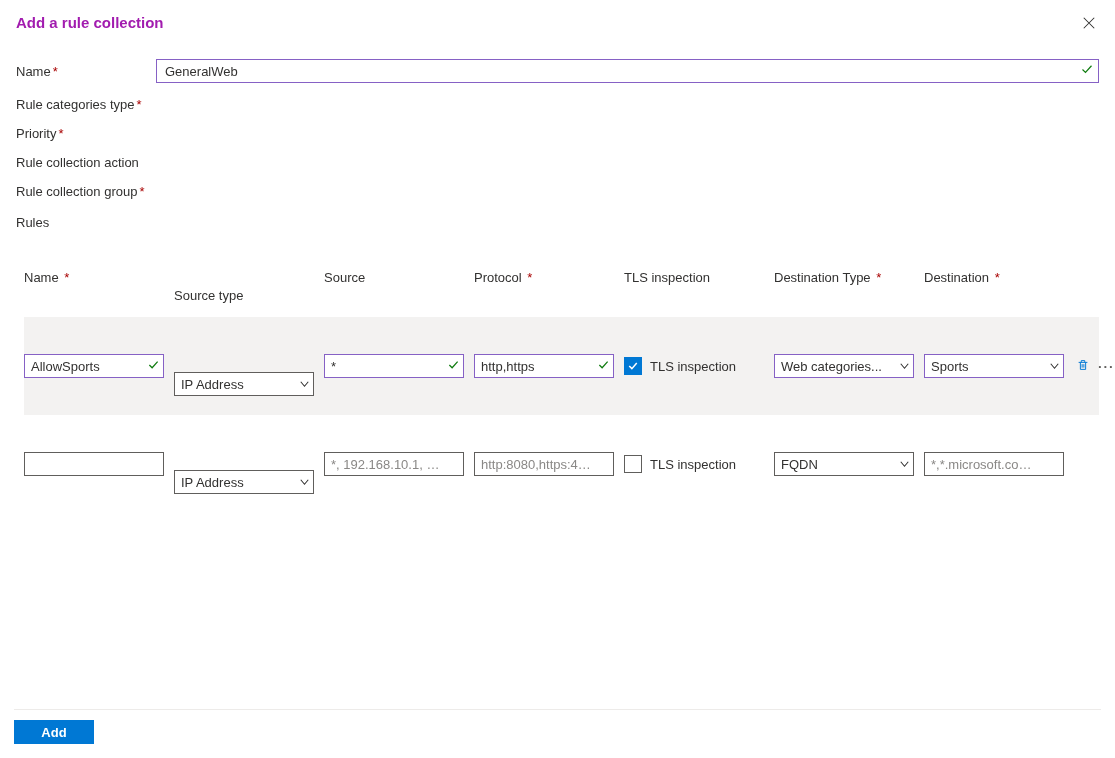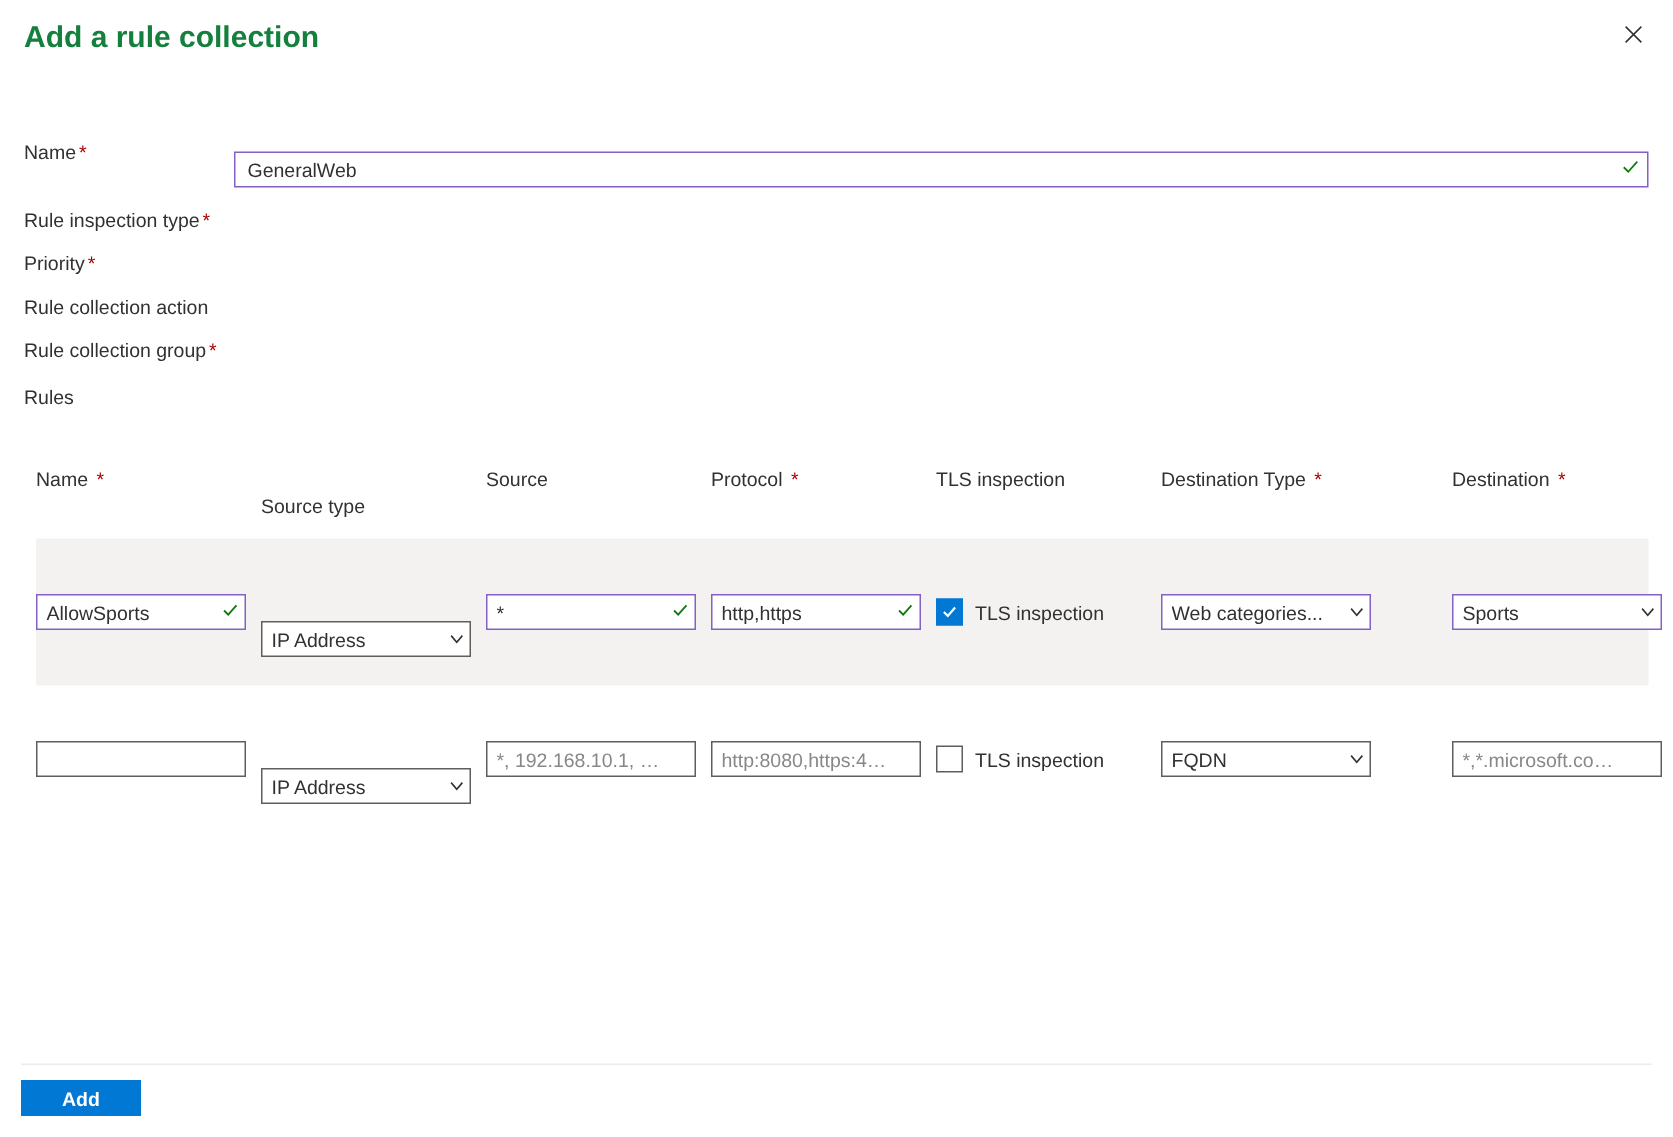"Add a rule collection" .title { color: #15803d -> #a21caf; font-size: 20px -> 15px; margin-bottom: 40px -> 28px }
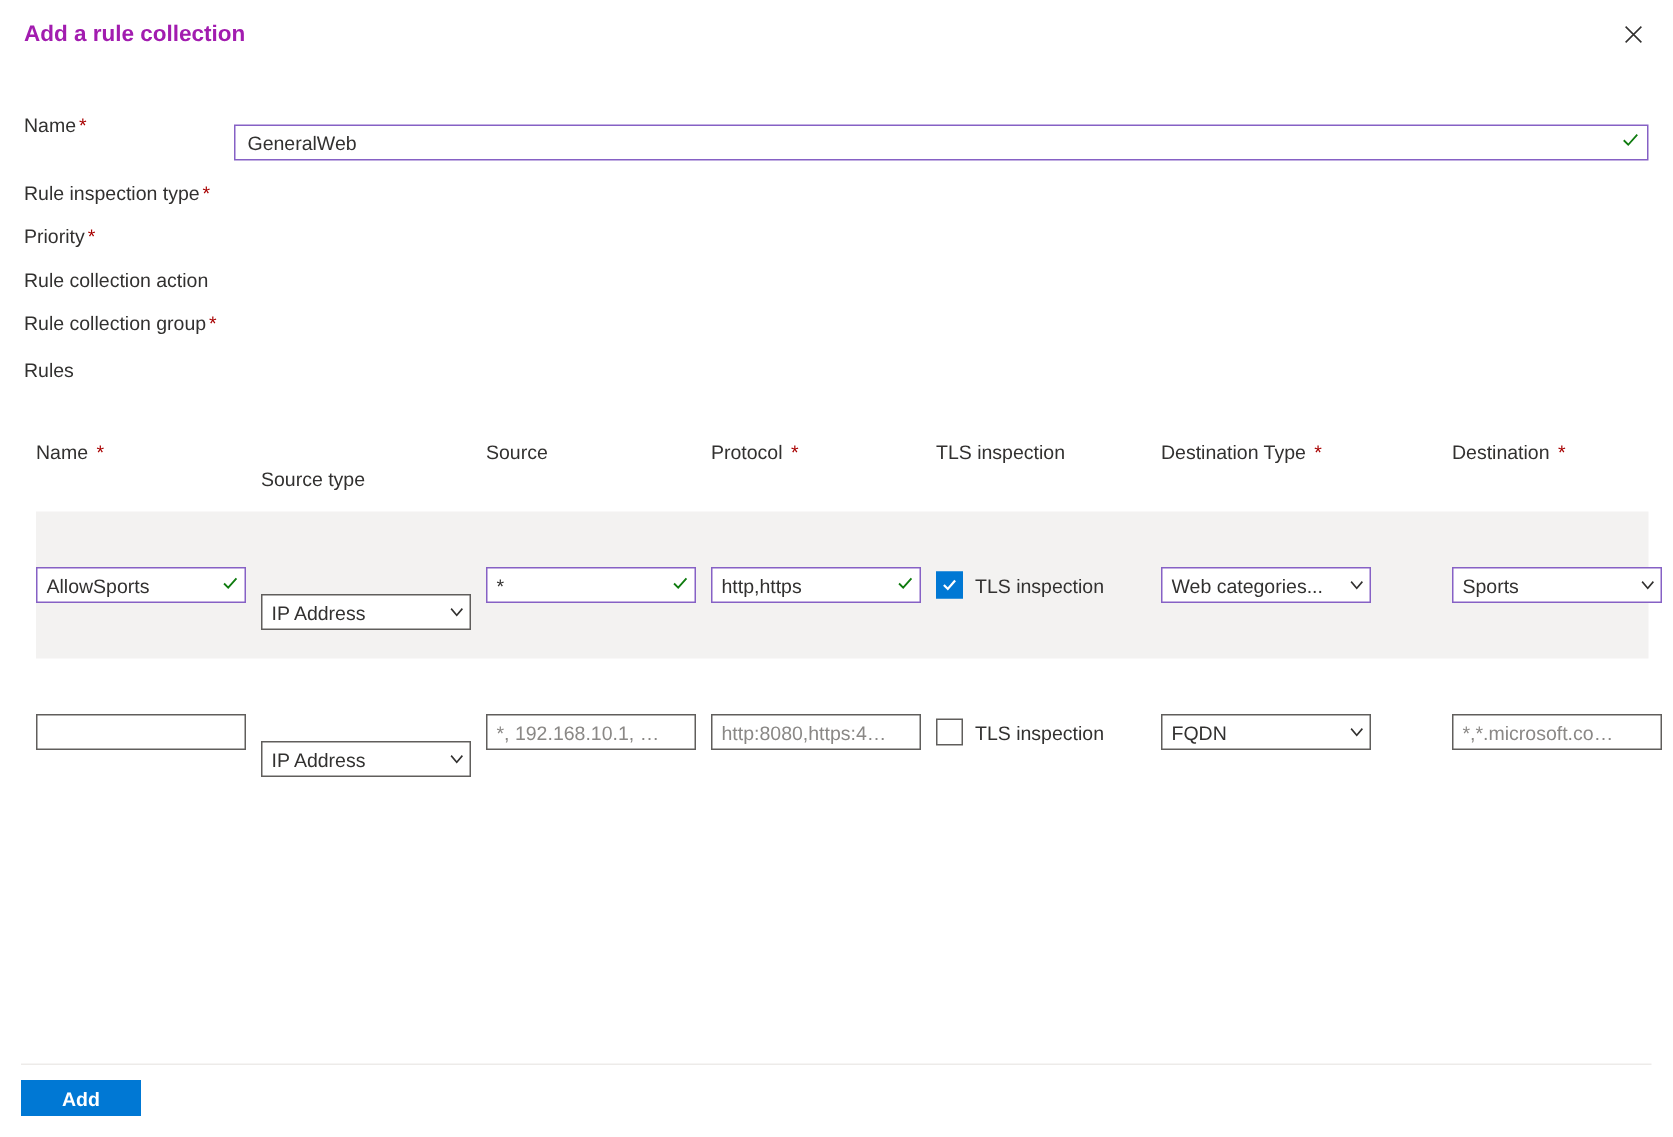"GeneralWeb" .field-wrap { margin-top: 24px -> none }
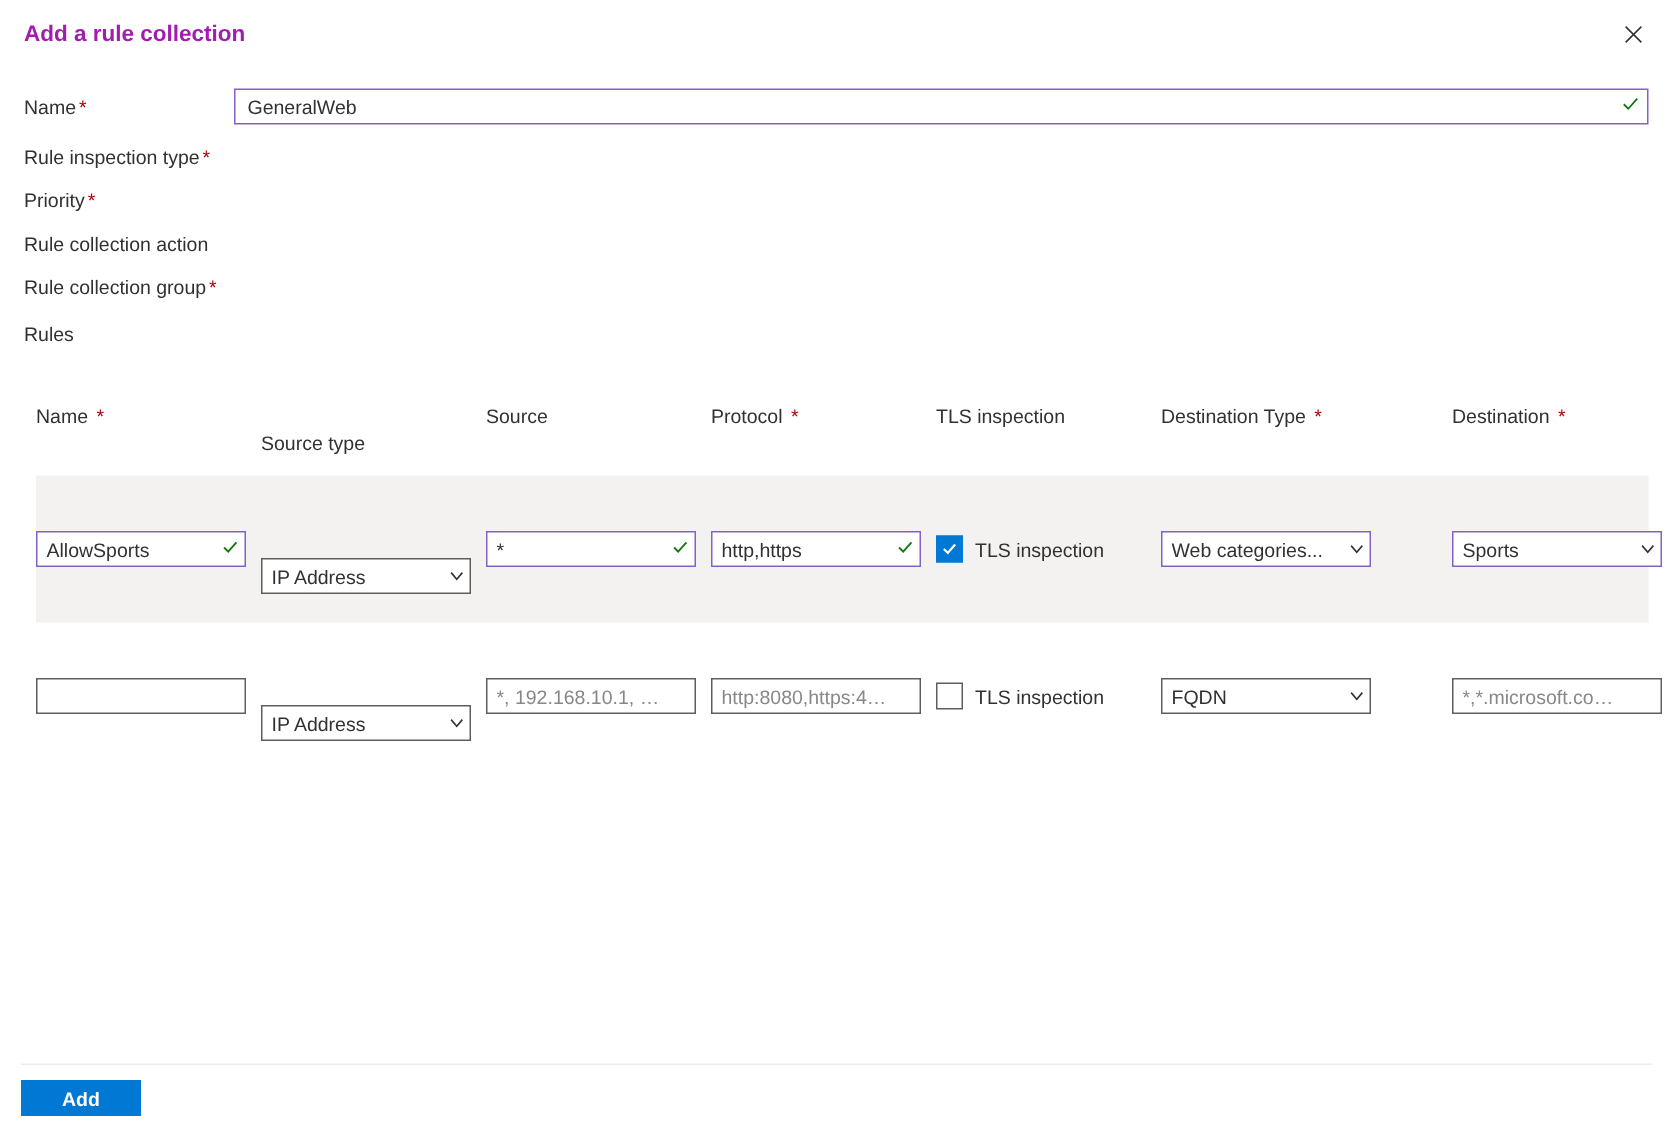"Rule inspection type" span { text: inspection -> categories }
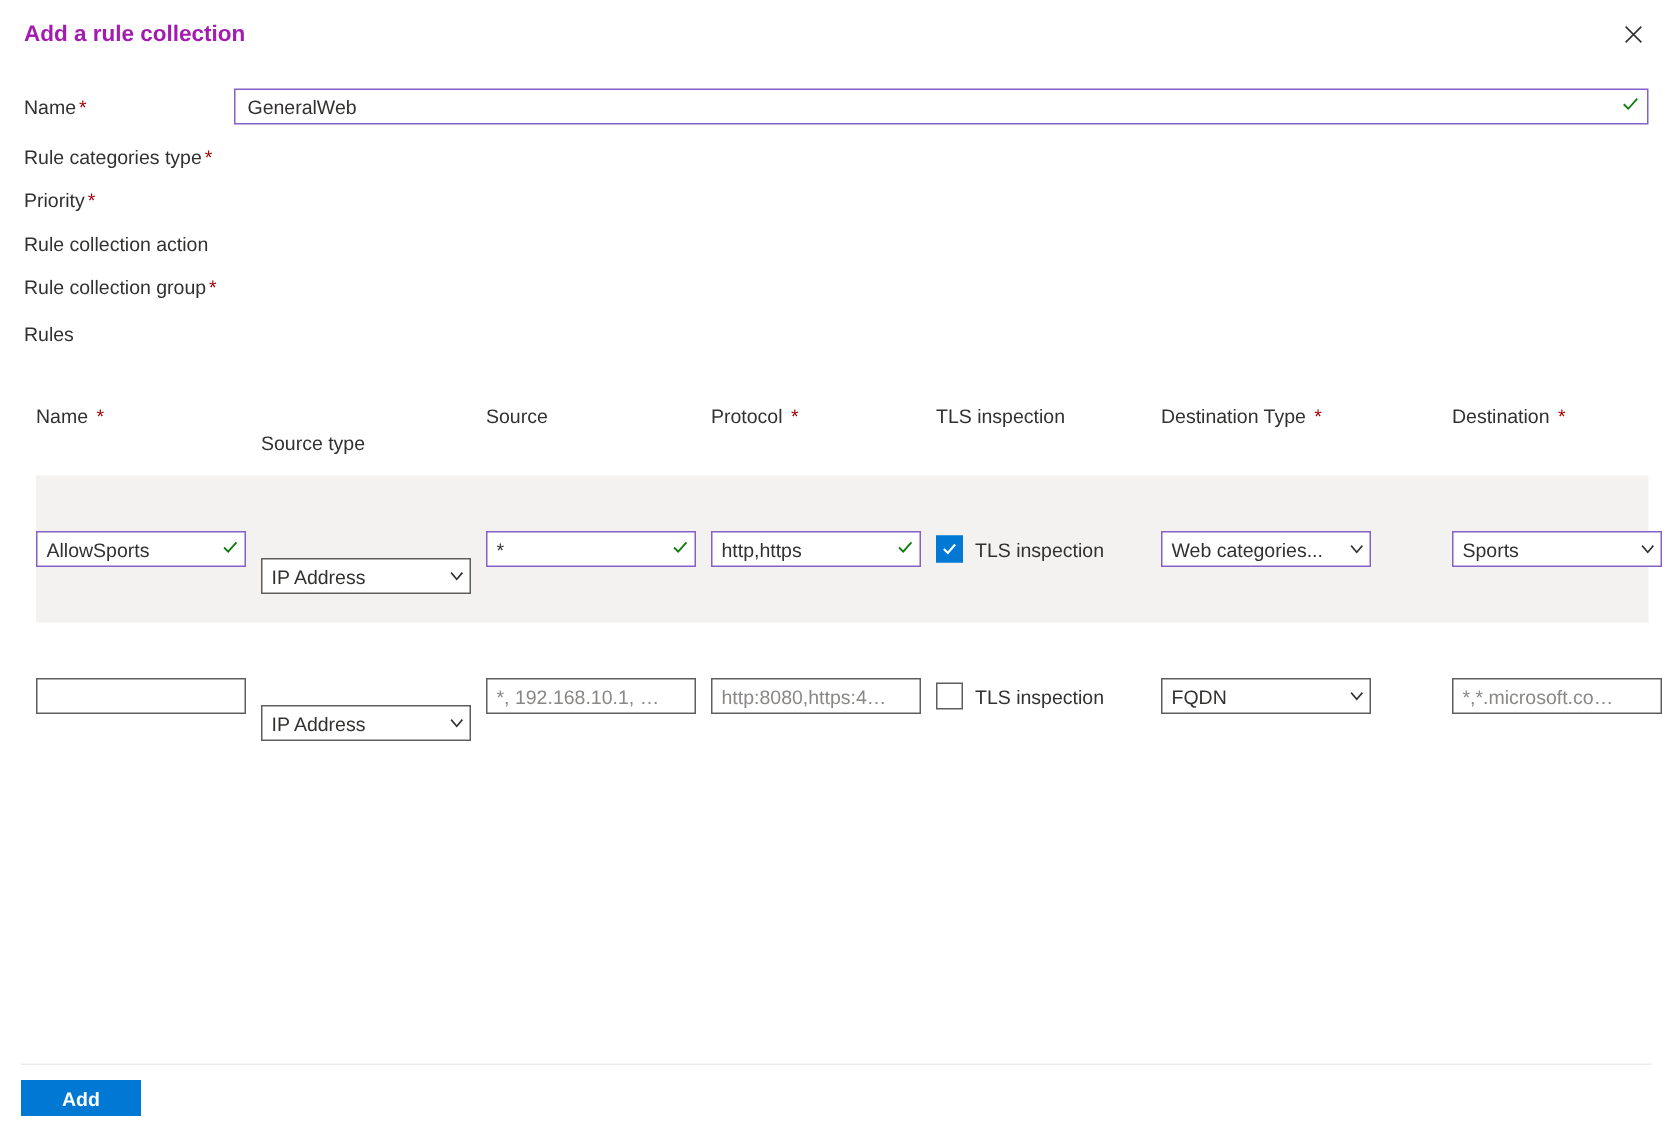"Destination *" .col-dest { margin-left: 44px -> none }
